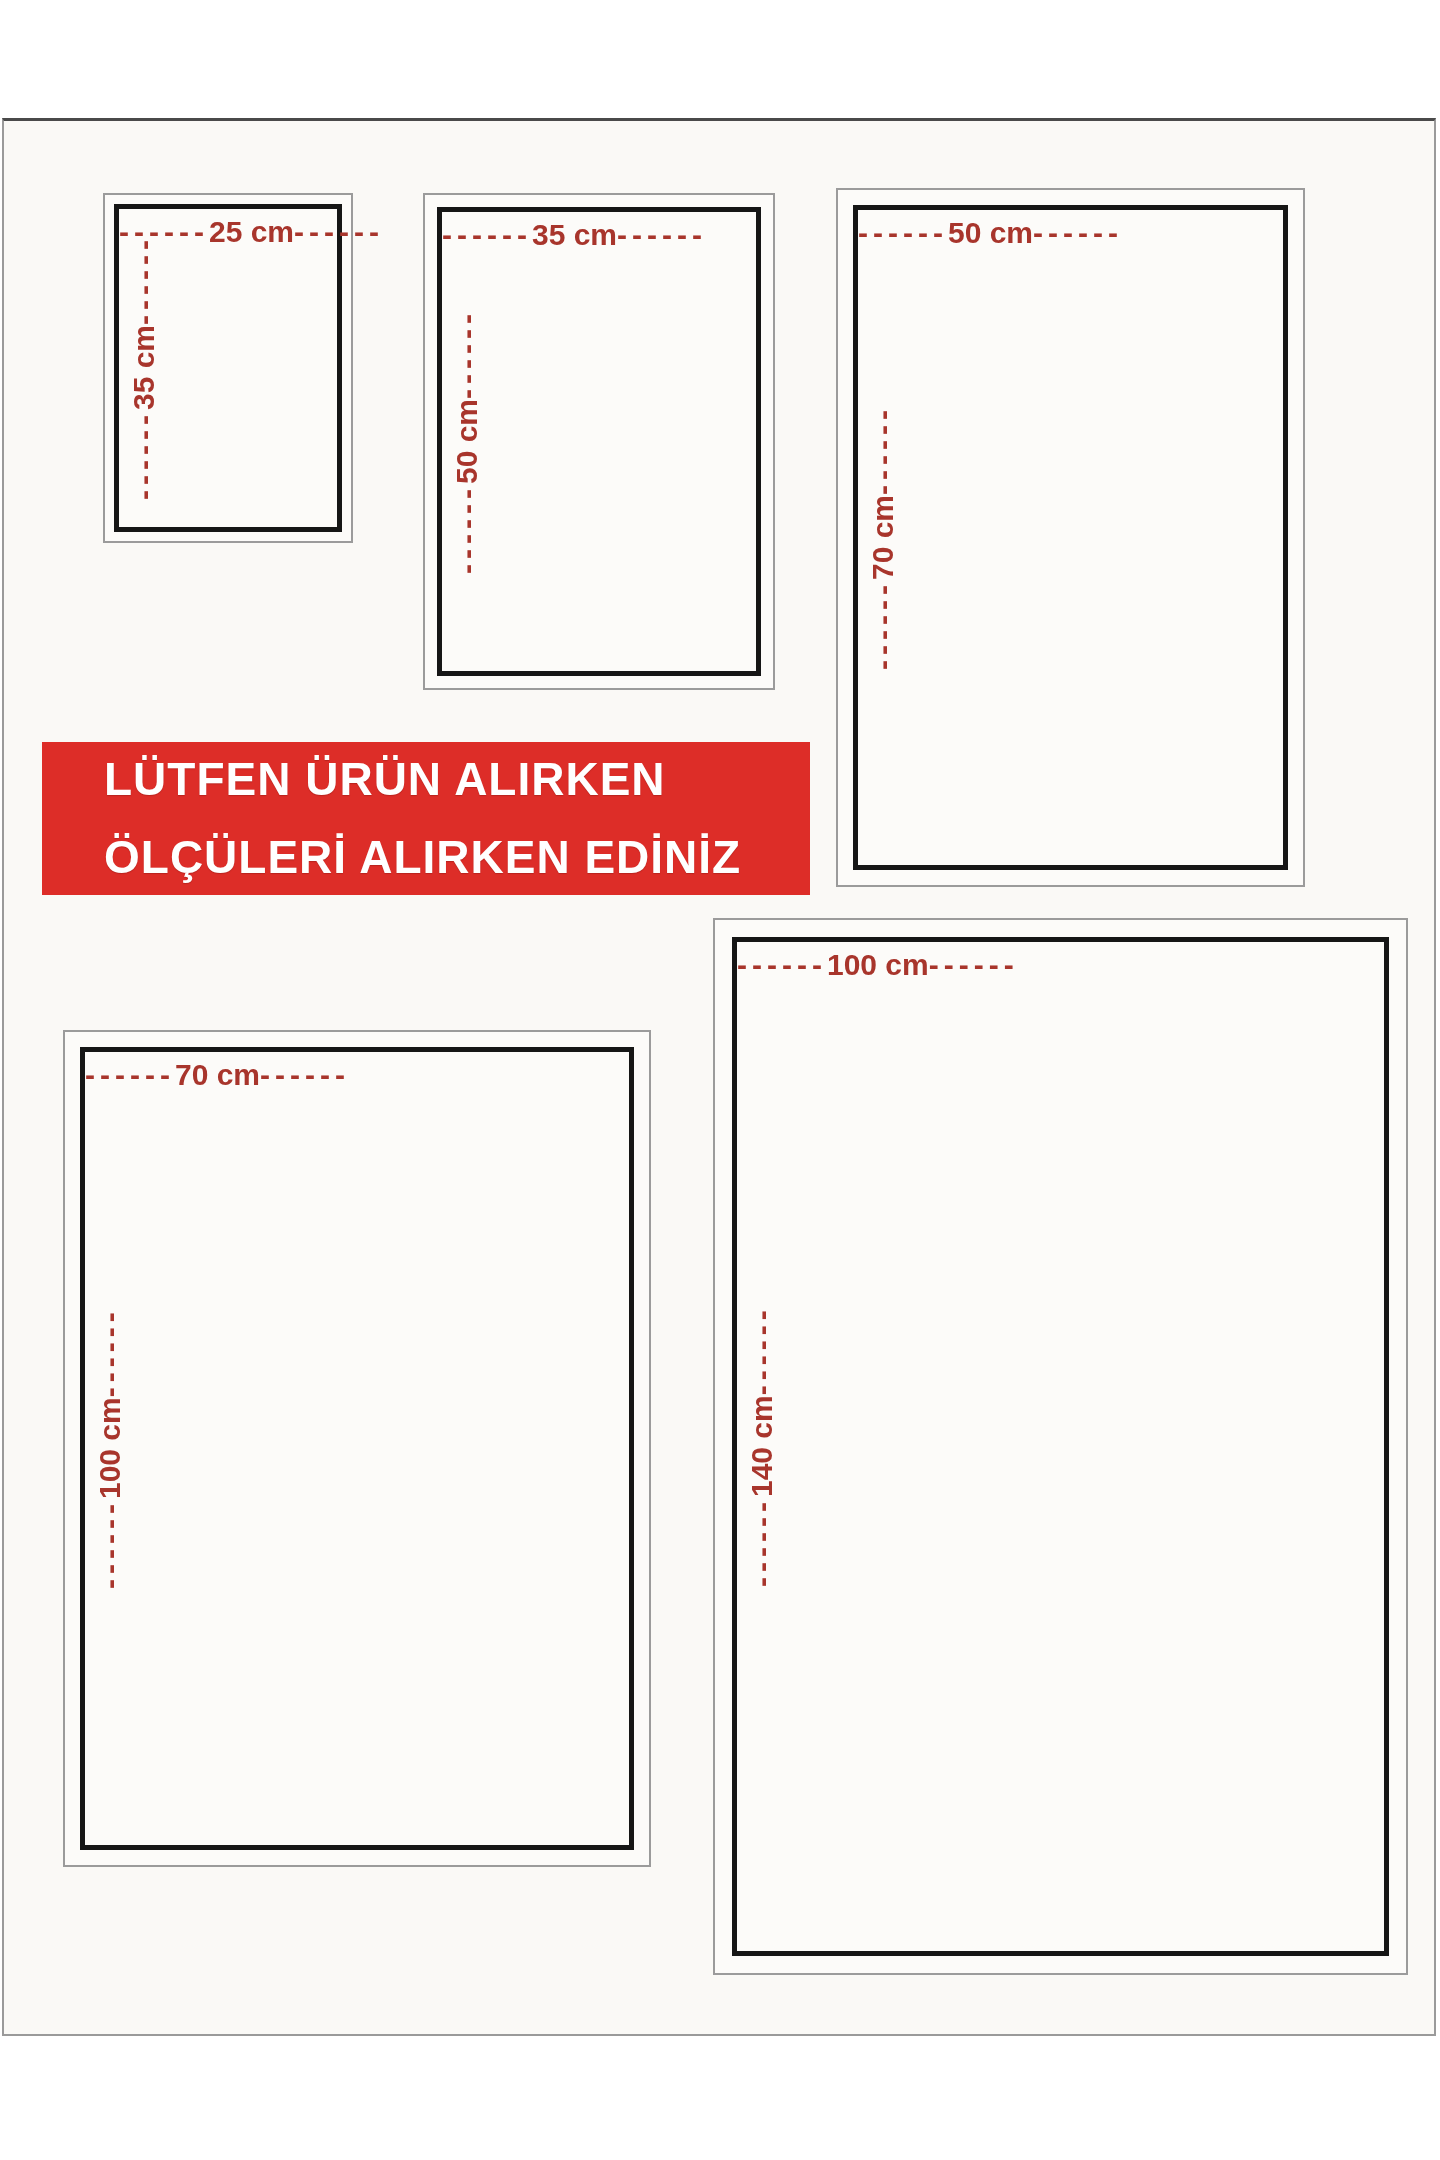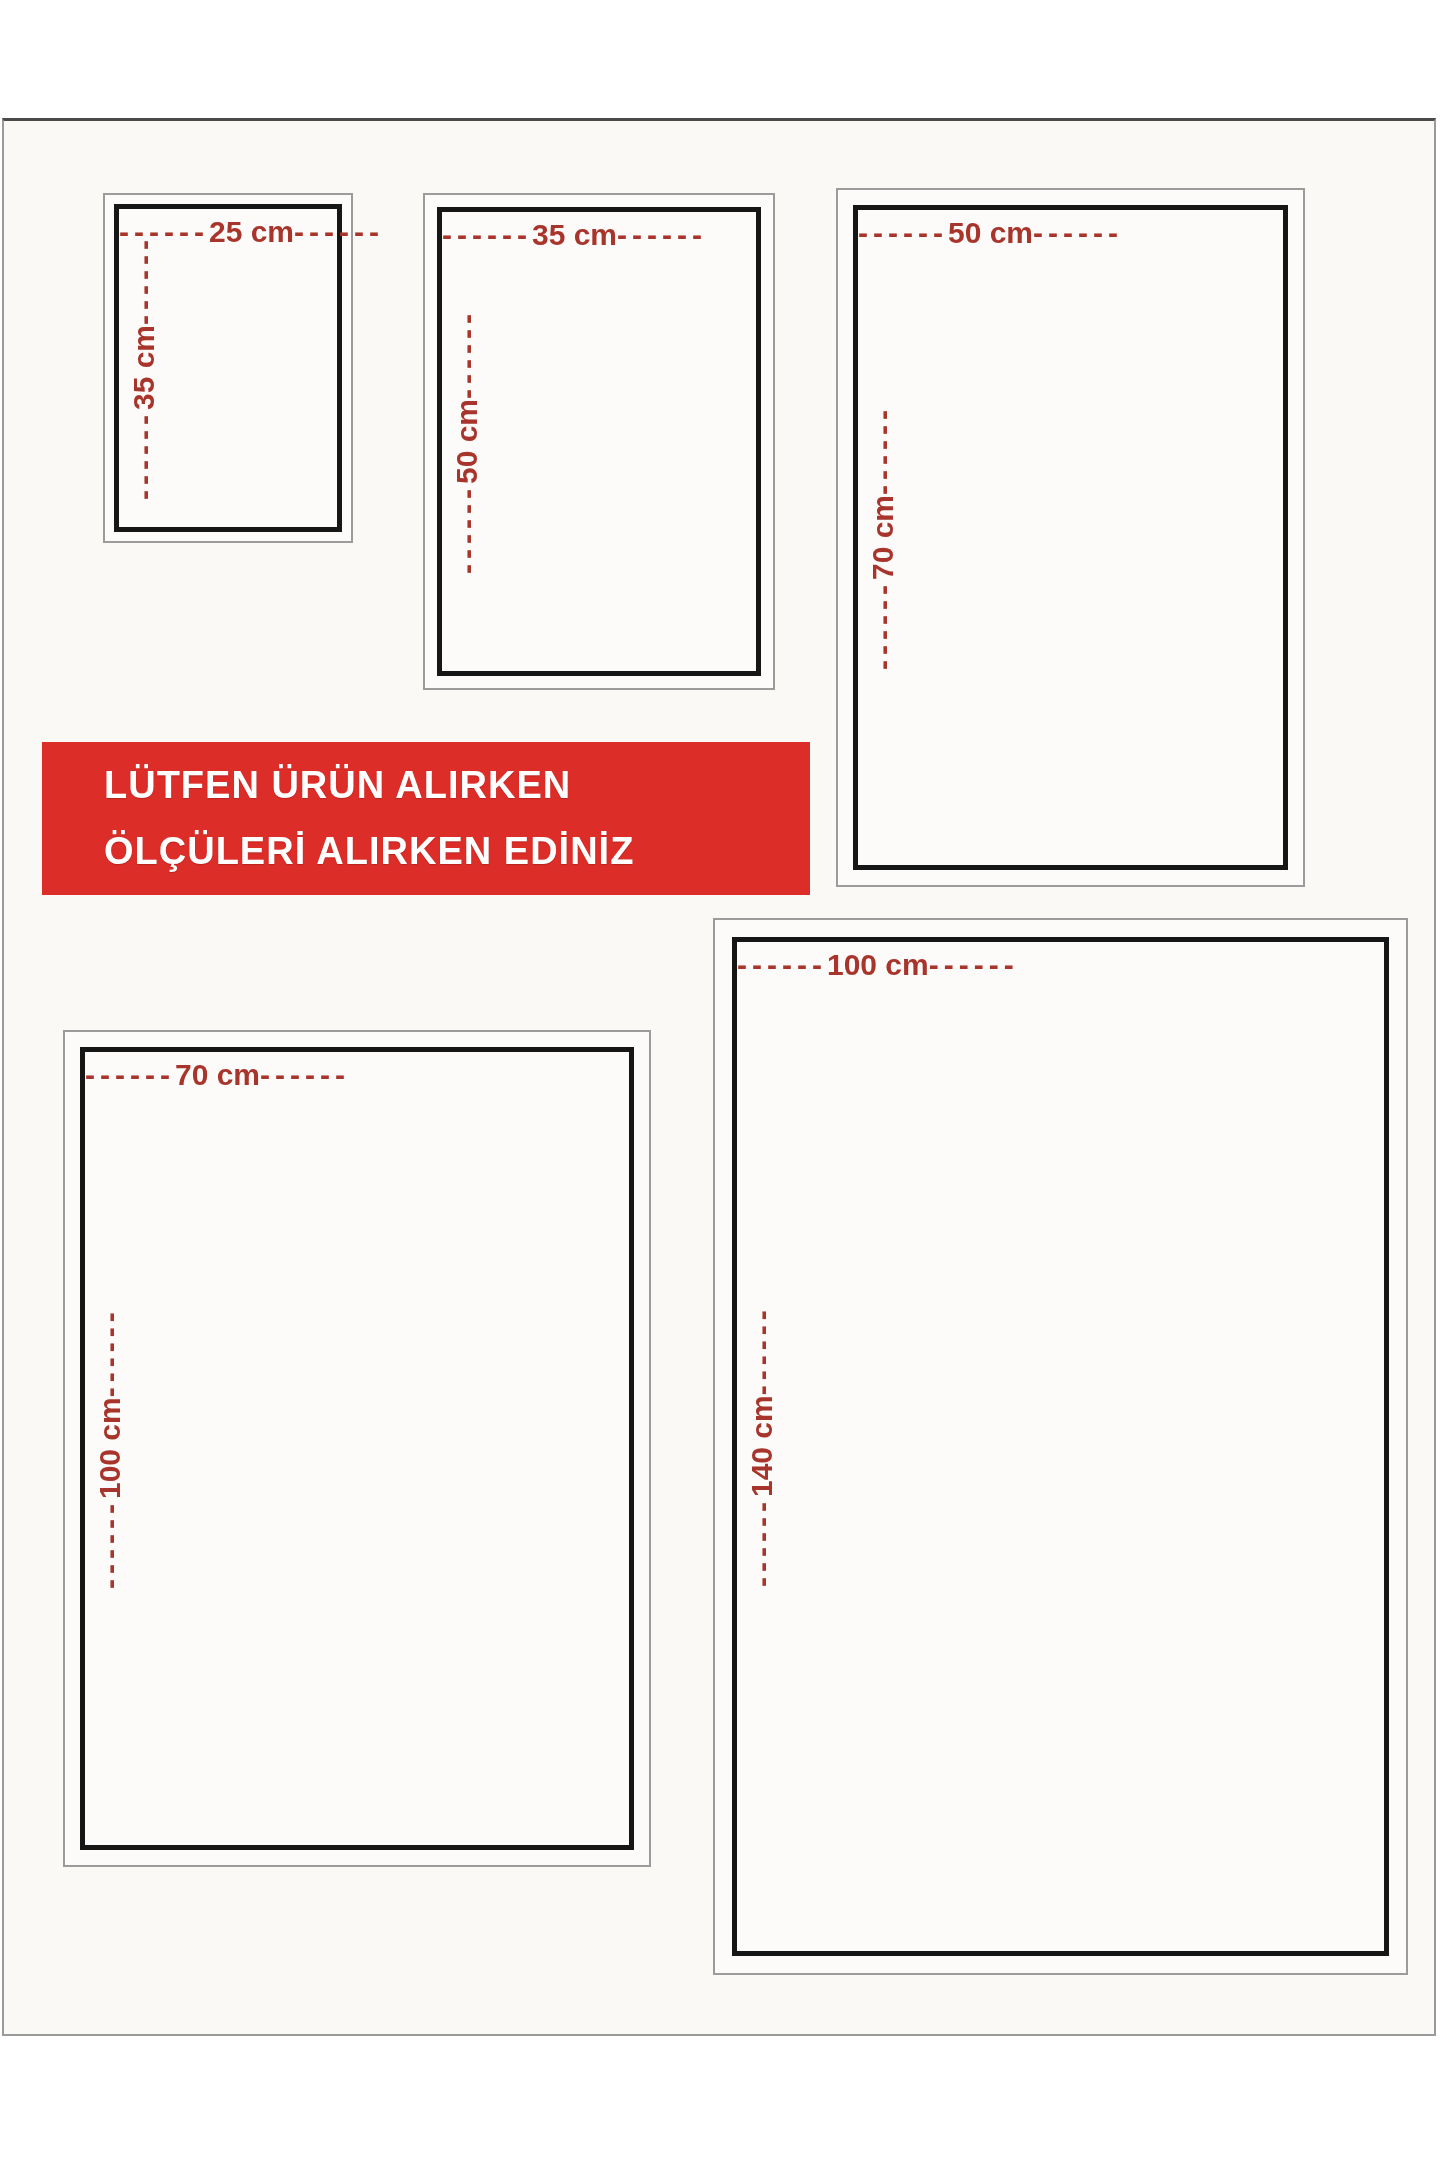"LÜTFEN ÜRÜN ALIRKEN" .banner { font-size: 38px -> 46px }
